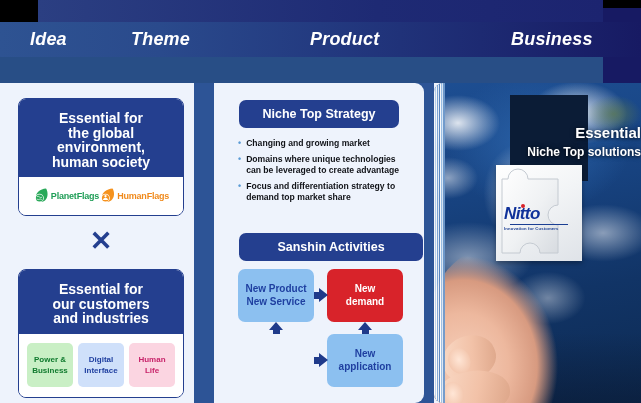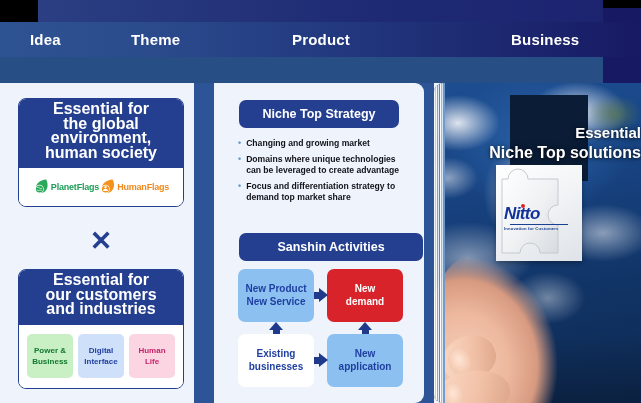"Idea" .nav-item { font-size: 15px -> 18px; font-style: none -> italic }
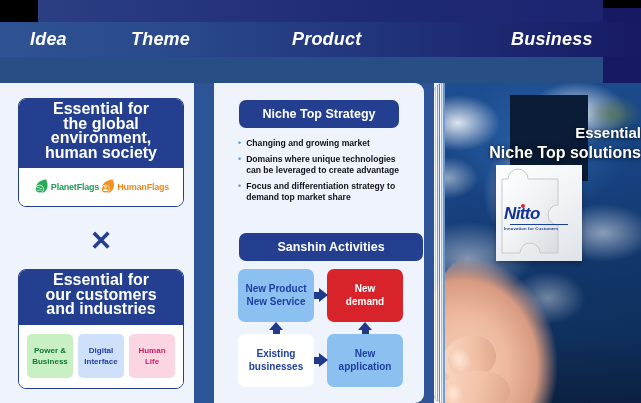"Product" .nav-product { left: 292px -> 310px }
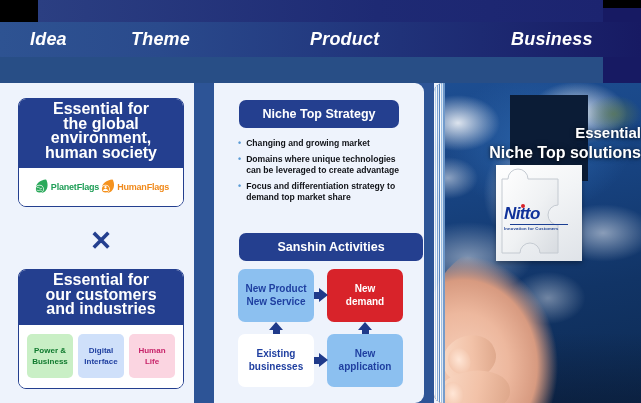"Essential for" .card-hd { font-size: 16px -> 14px; padding: 3px 6px 8px -> 12px 6px 8px }
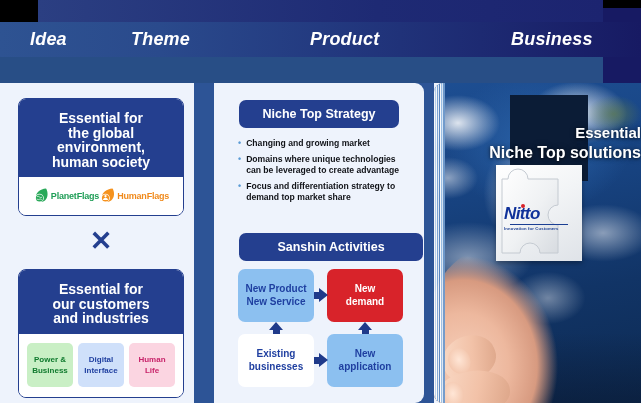"Niche Top solutions" .earth-title .t2 { font-size: 16px -> 12px }
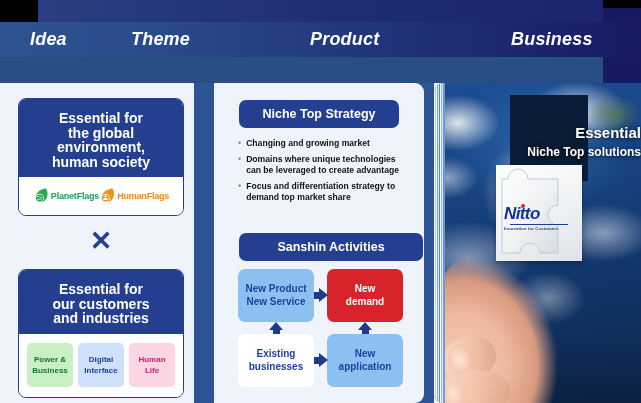"Existing" div.mbox { html: <div> <div> <span>Existing</span><br> <span>businesses</span> </div> </div> -> none }
